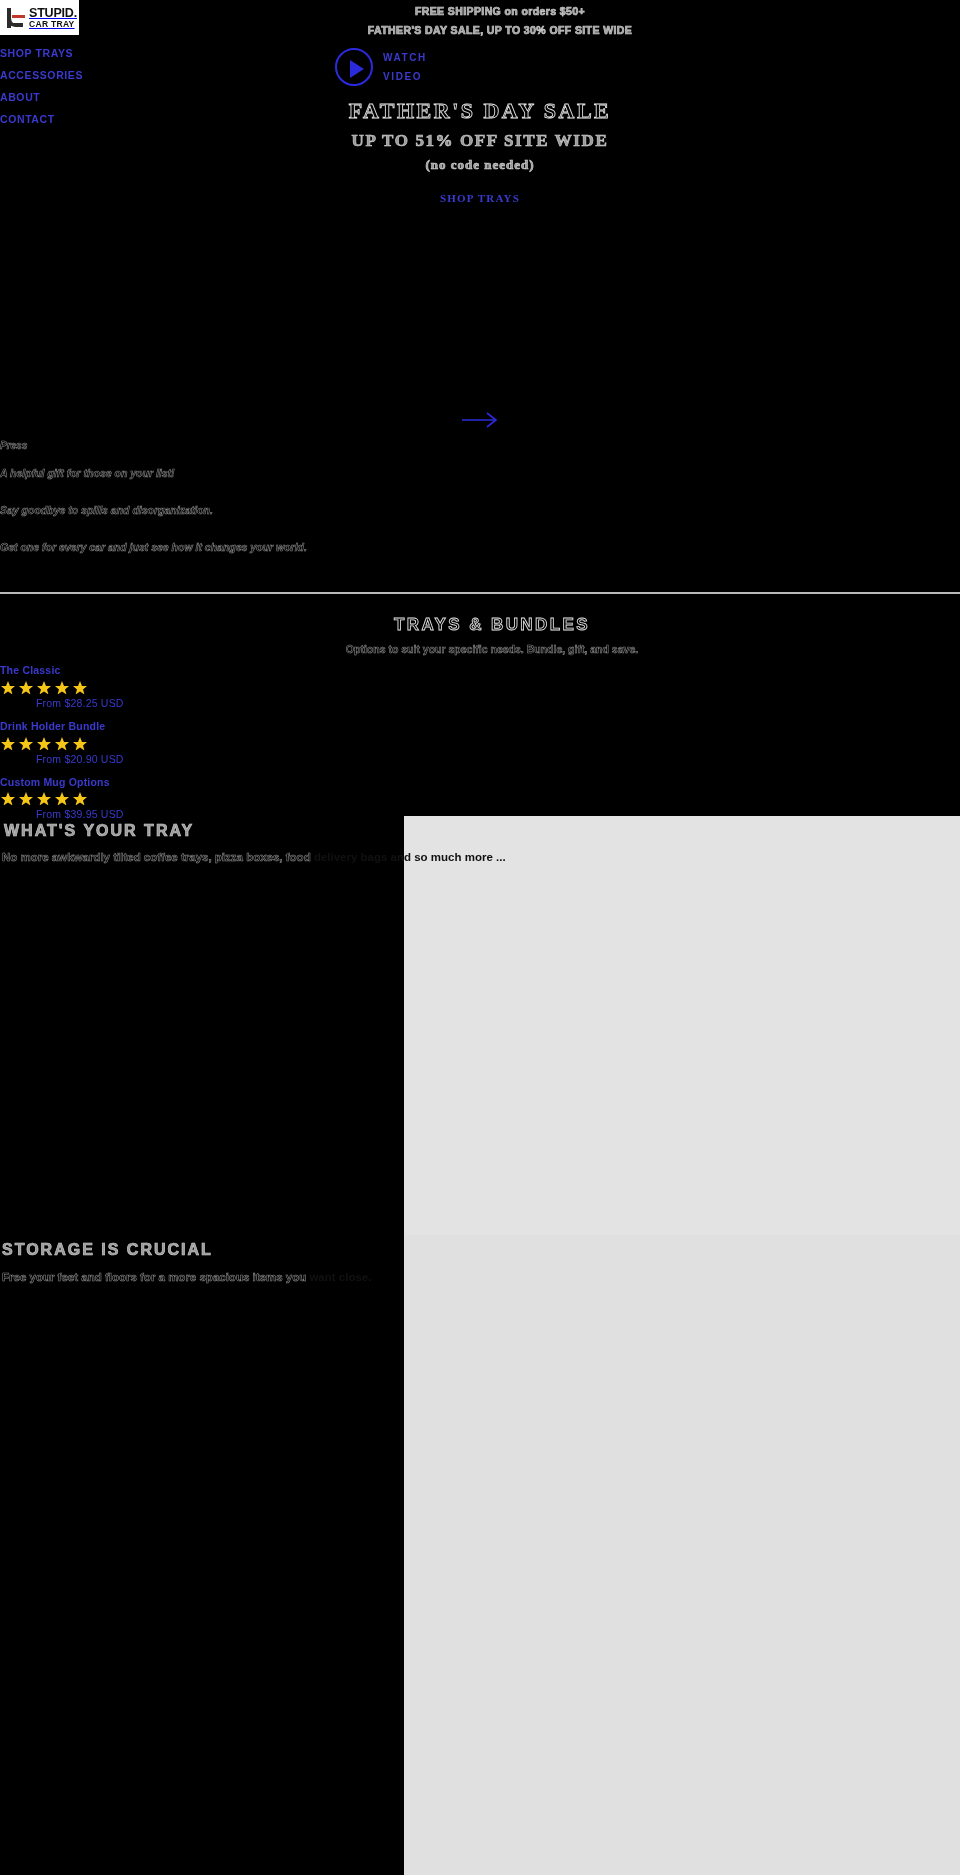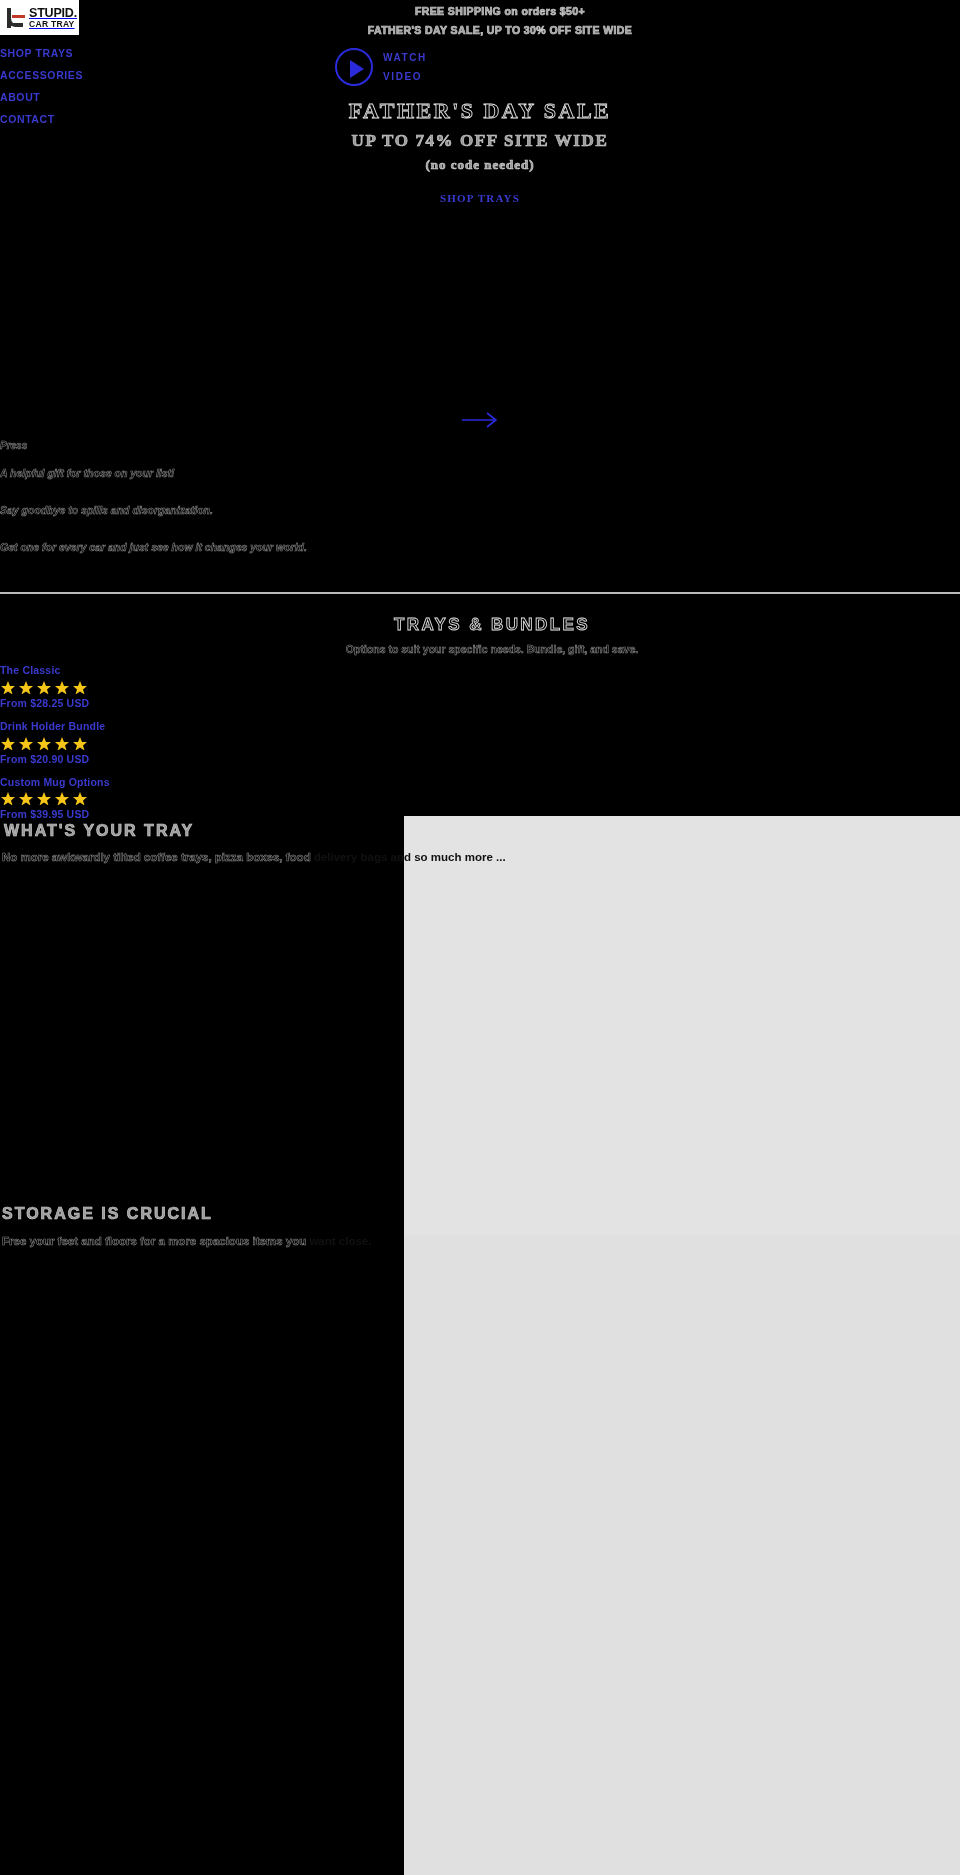"UP TO 74% OFF SITE" h2.ghost { text: 74% -> 51% }
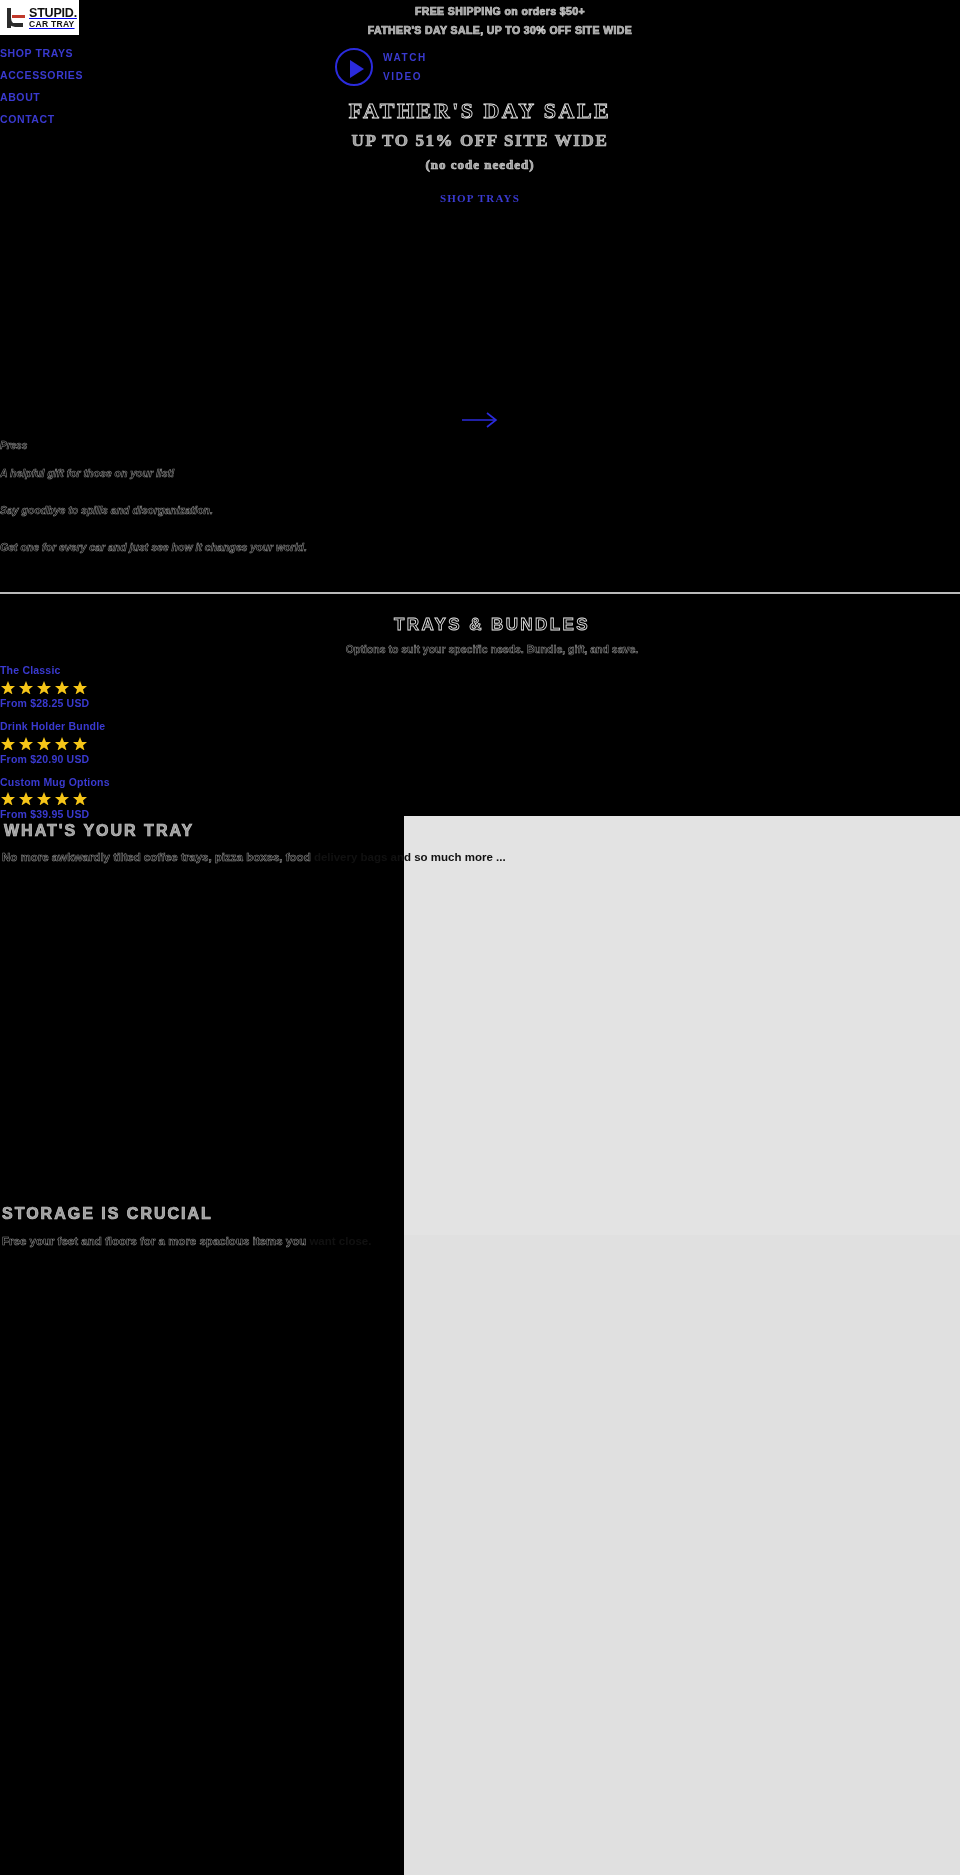"From $28.25 USD" .product .pprice { font-weight: 700 -> 400; padding-left: none -> 36px }
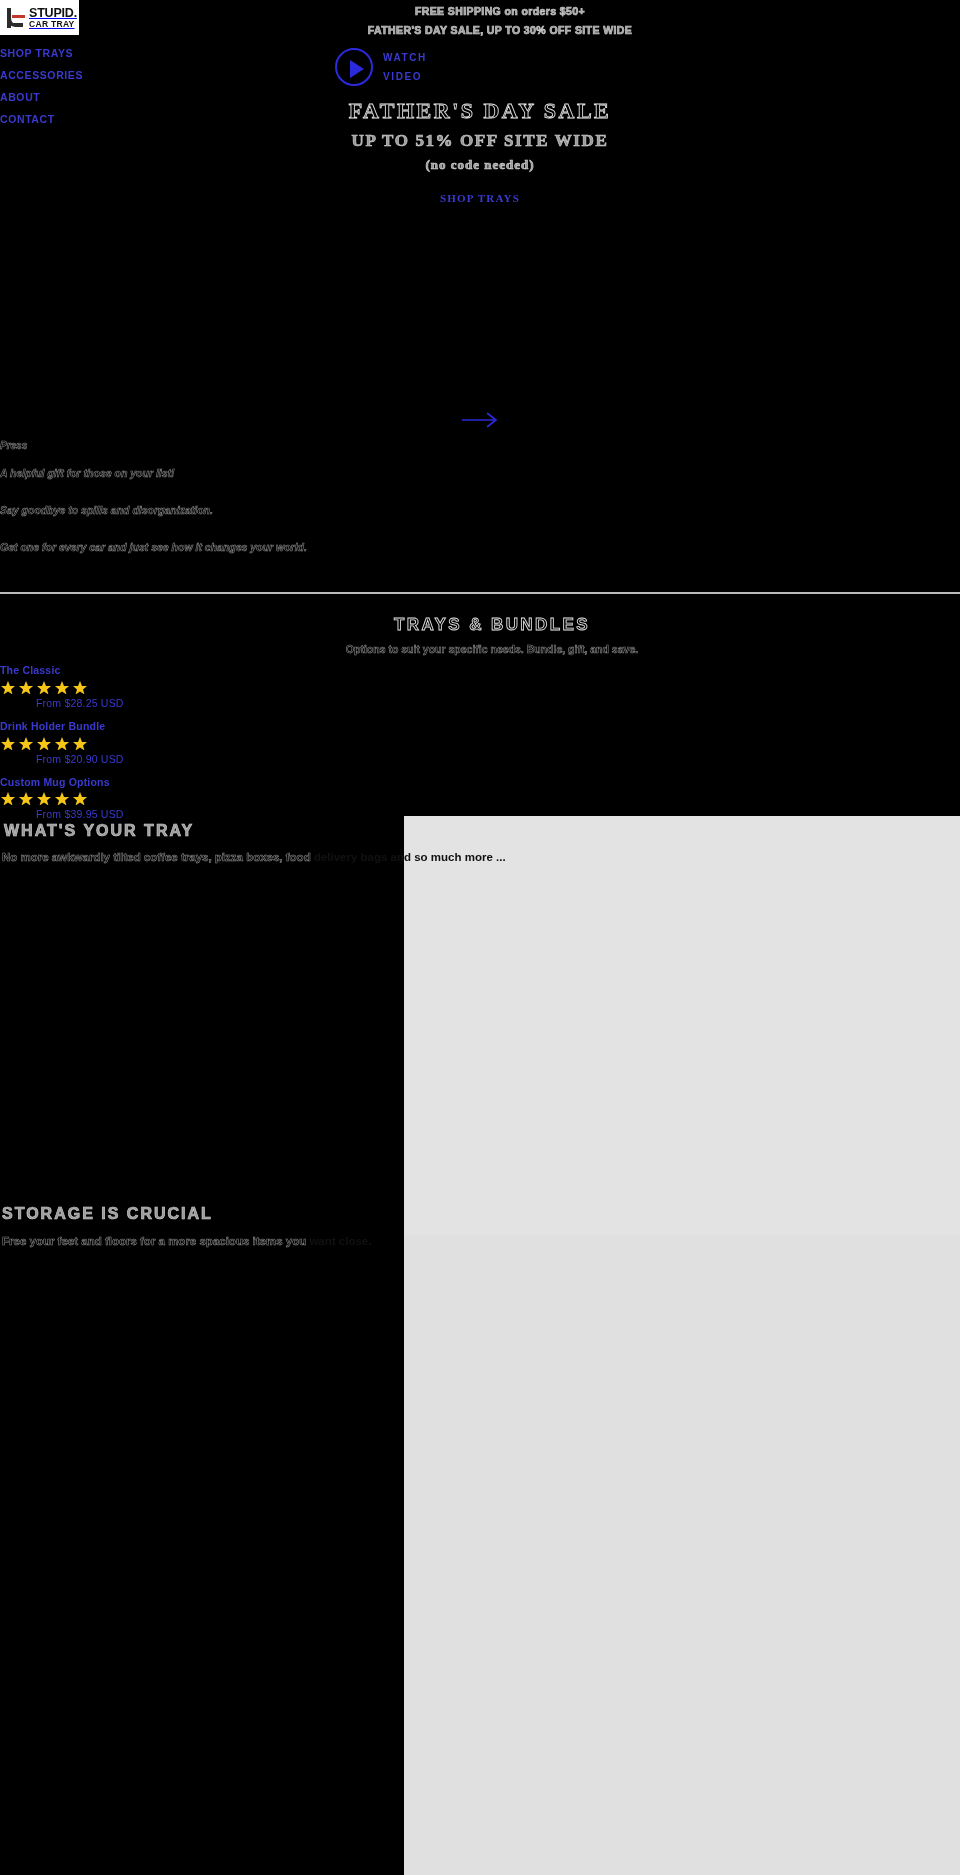"STORAGE IS CRUCIAL" .storage { top: 1201px -> 1237px }
